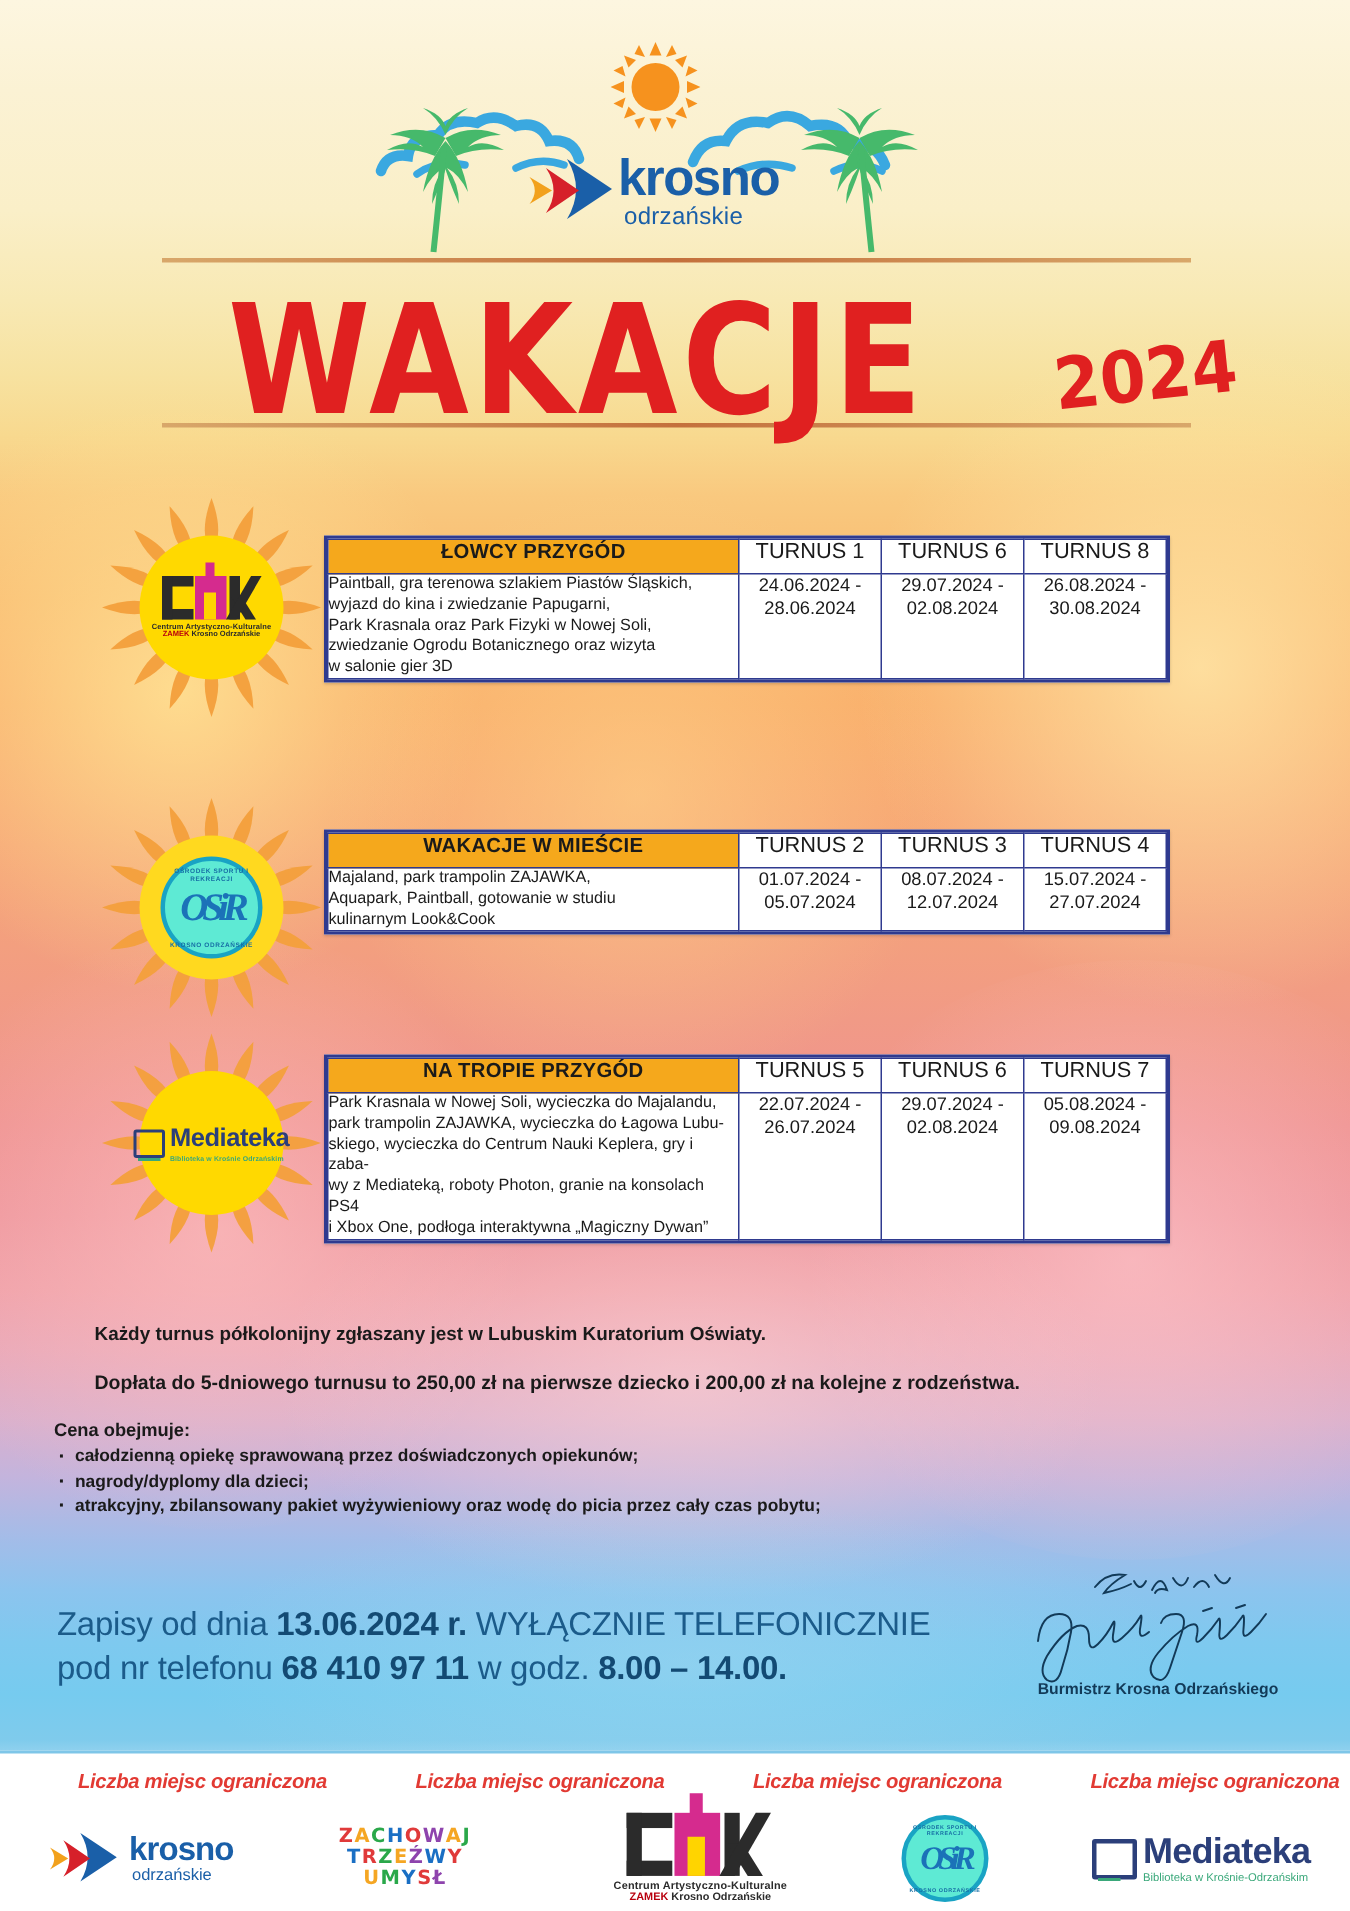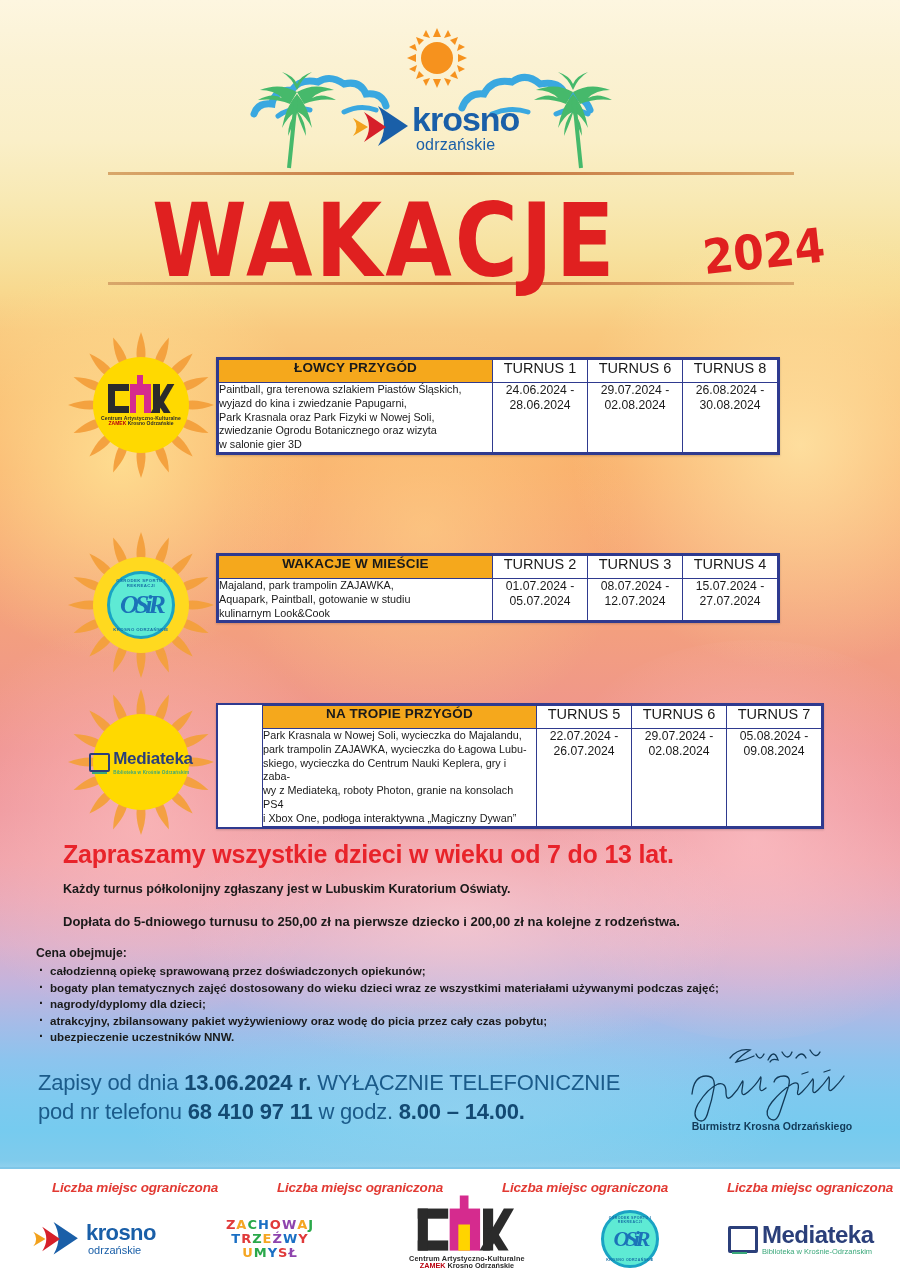"NA TROPIE PRZYGÓD" div.tbl { padding-left: 44px -> none }
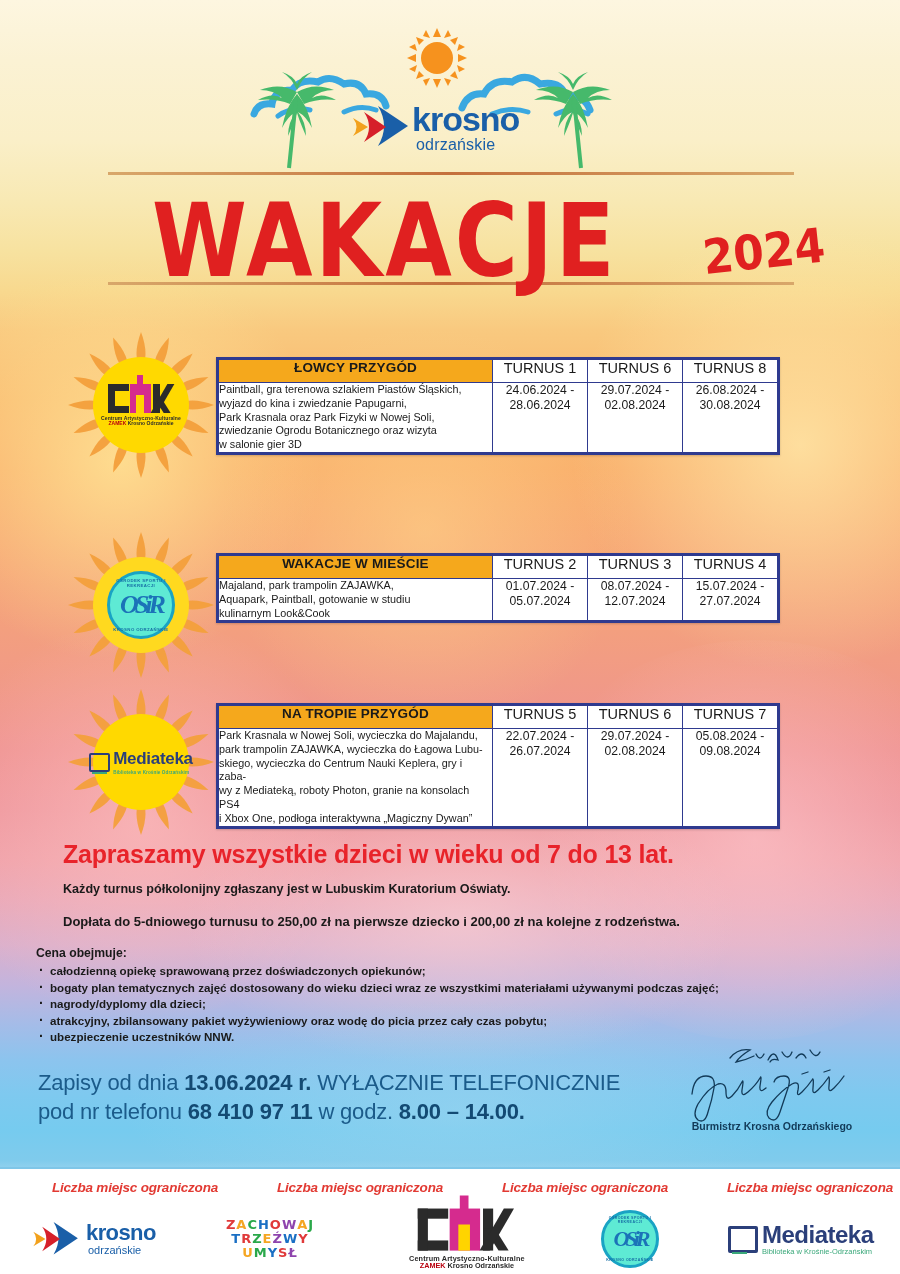"Zapraszamy wszystkie dzieci w wieku" div.headline { html: <div>Zapraszamy wszystkie dzieci w wieku od 7 do 13 lat.</div> -> none }
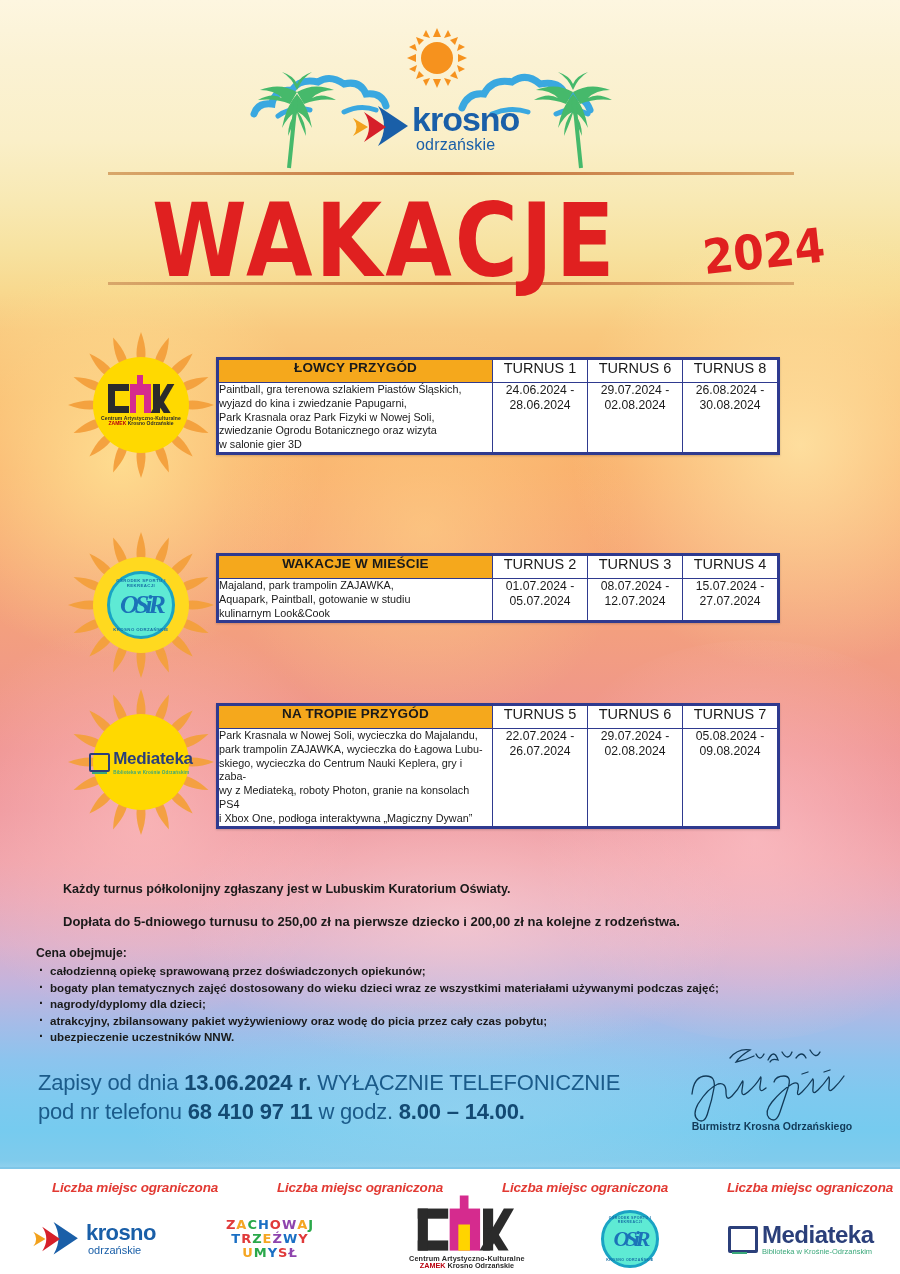"bogaty plan tematycznych zajęć" li { html: <li>bogaty plan tematycznych zajęć dostosowany do wieku dzieci wraz ze wszystkimi materiałami używanymi podczas zajęć;</li> -> none }
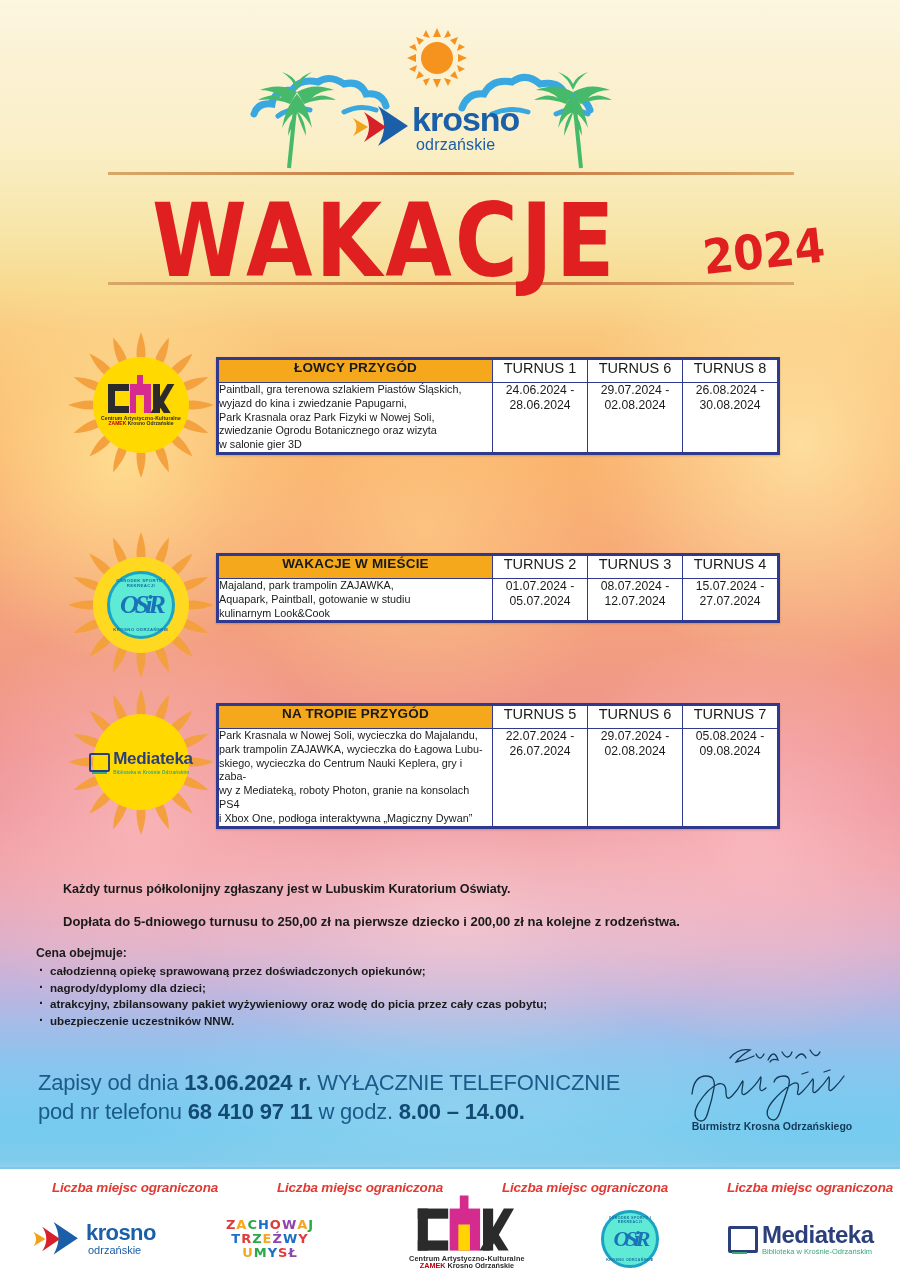"ubezpieczenie uczestników NNW." li { html: <li>ubezpieczenie uczestników NNW.</li> -> none }
